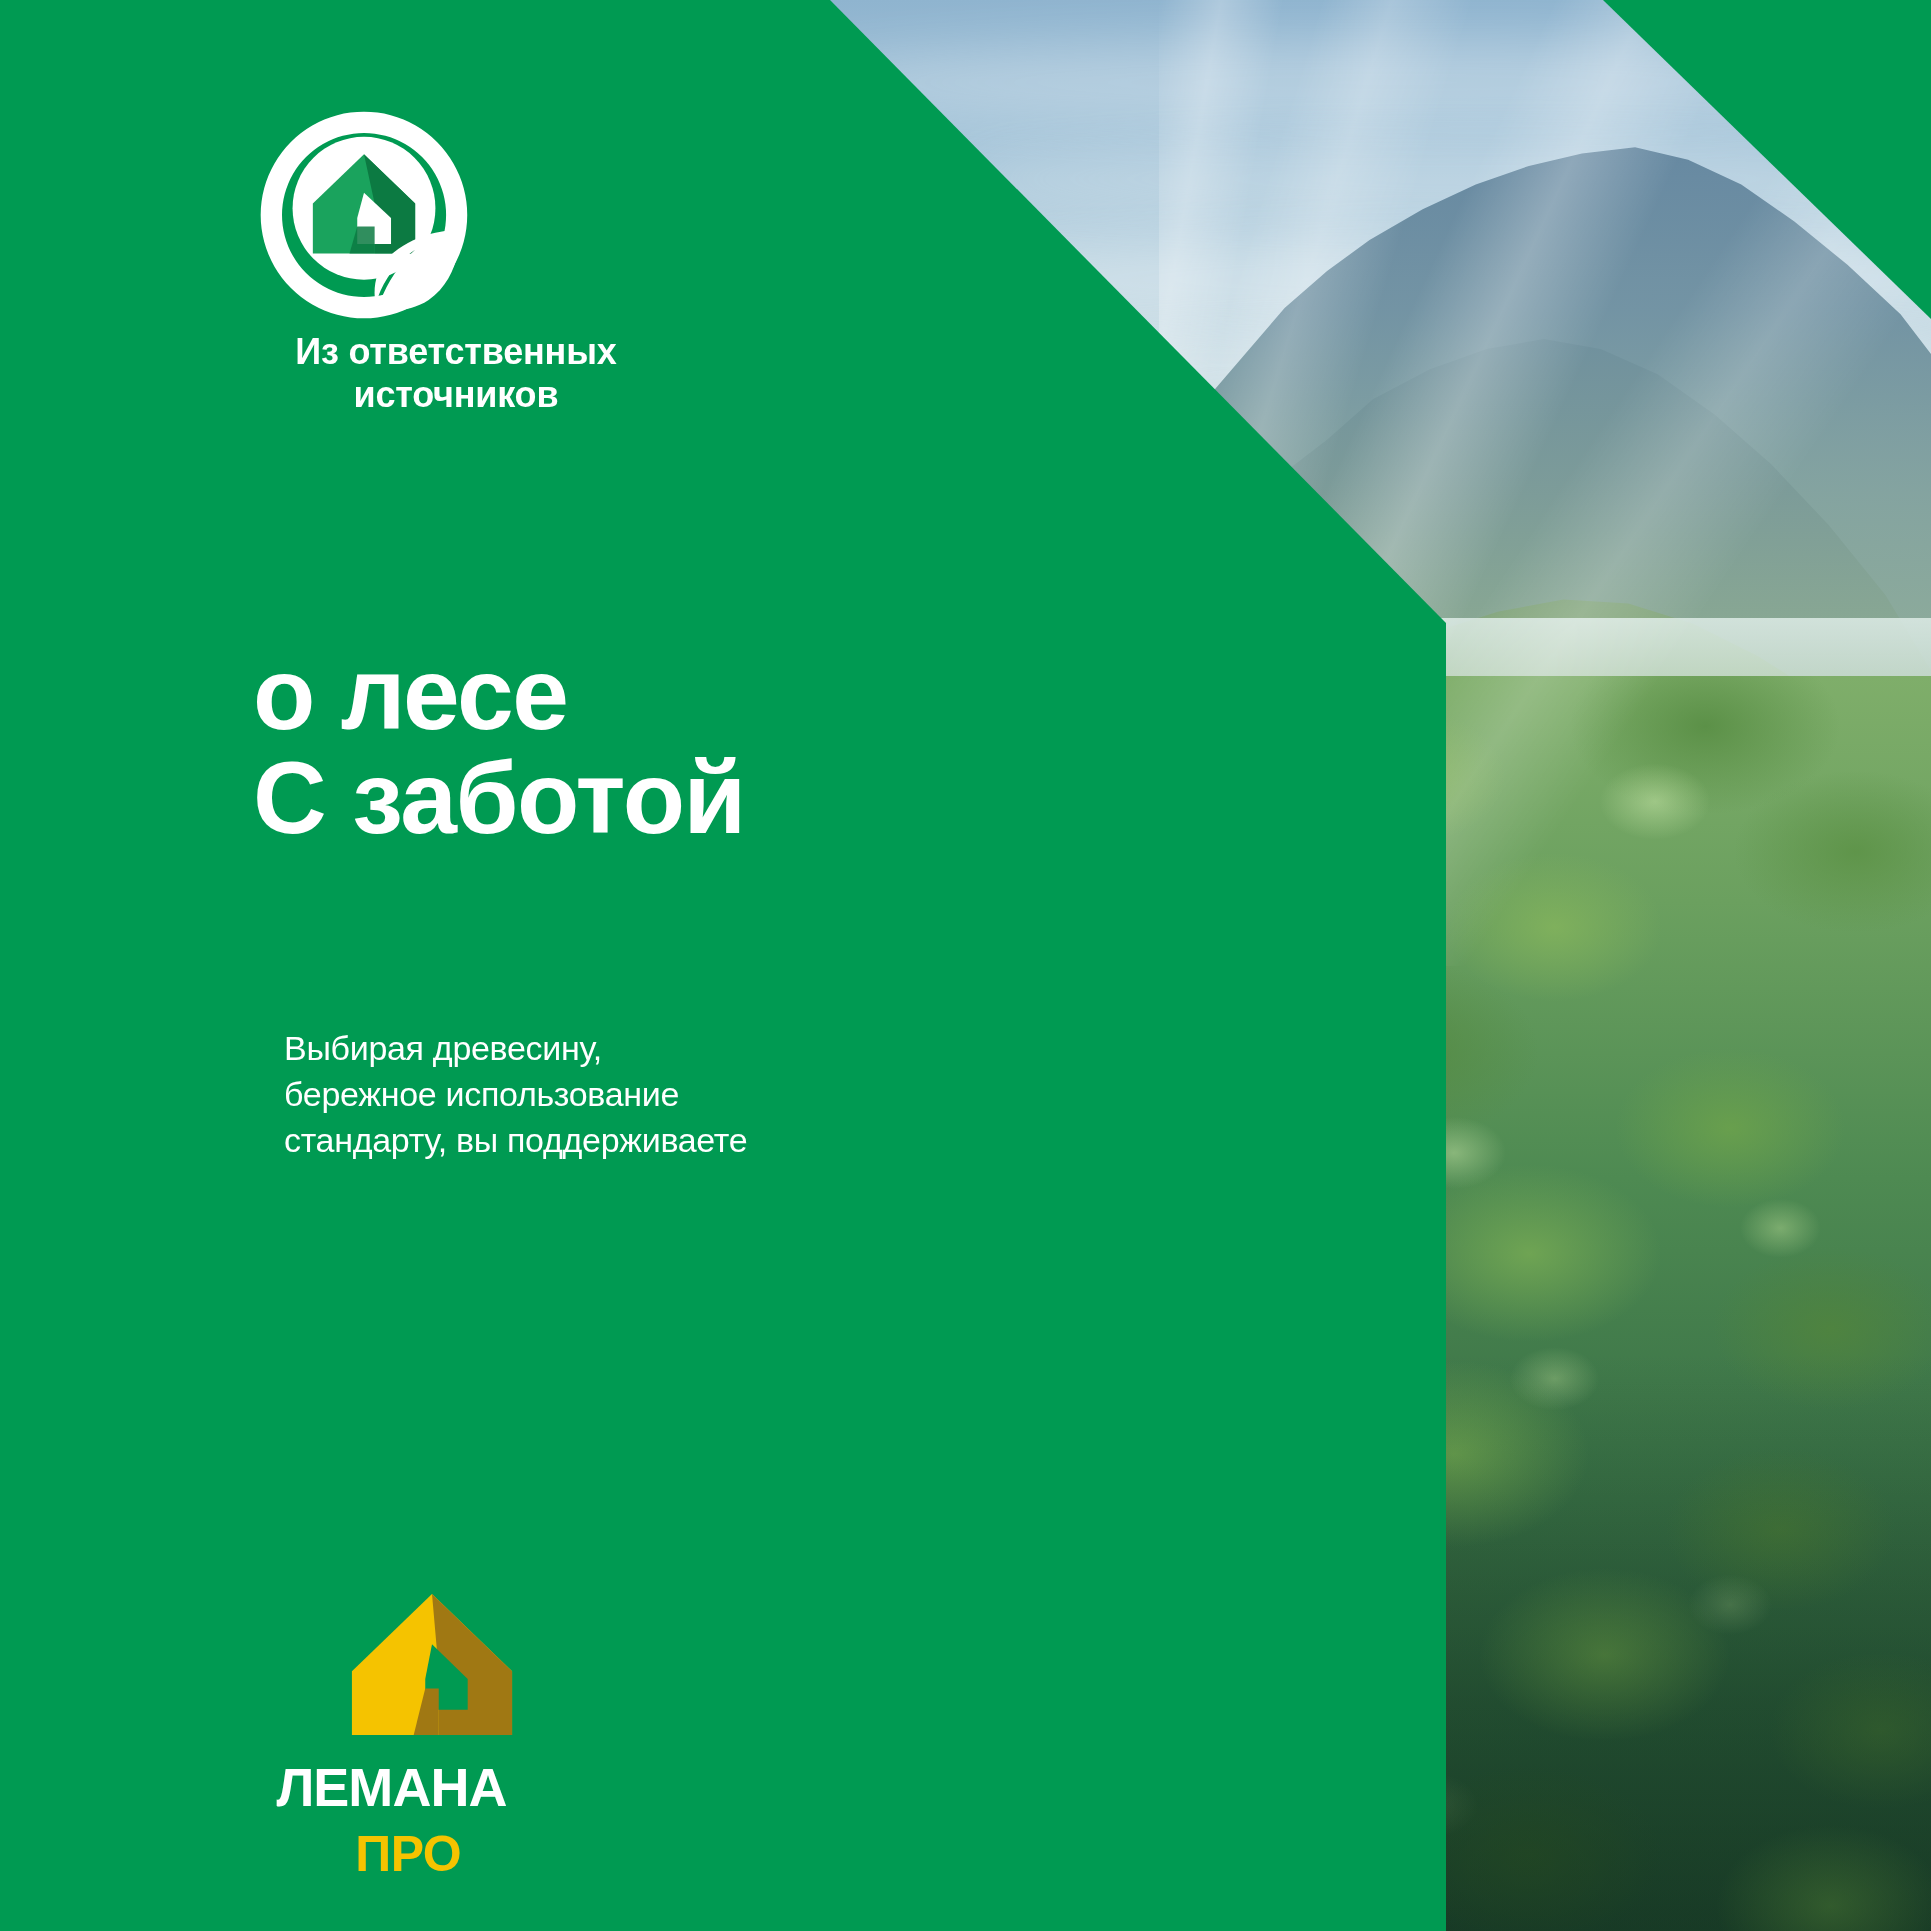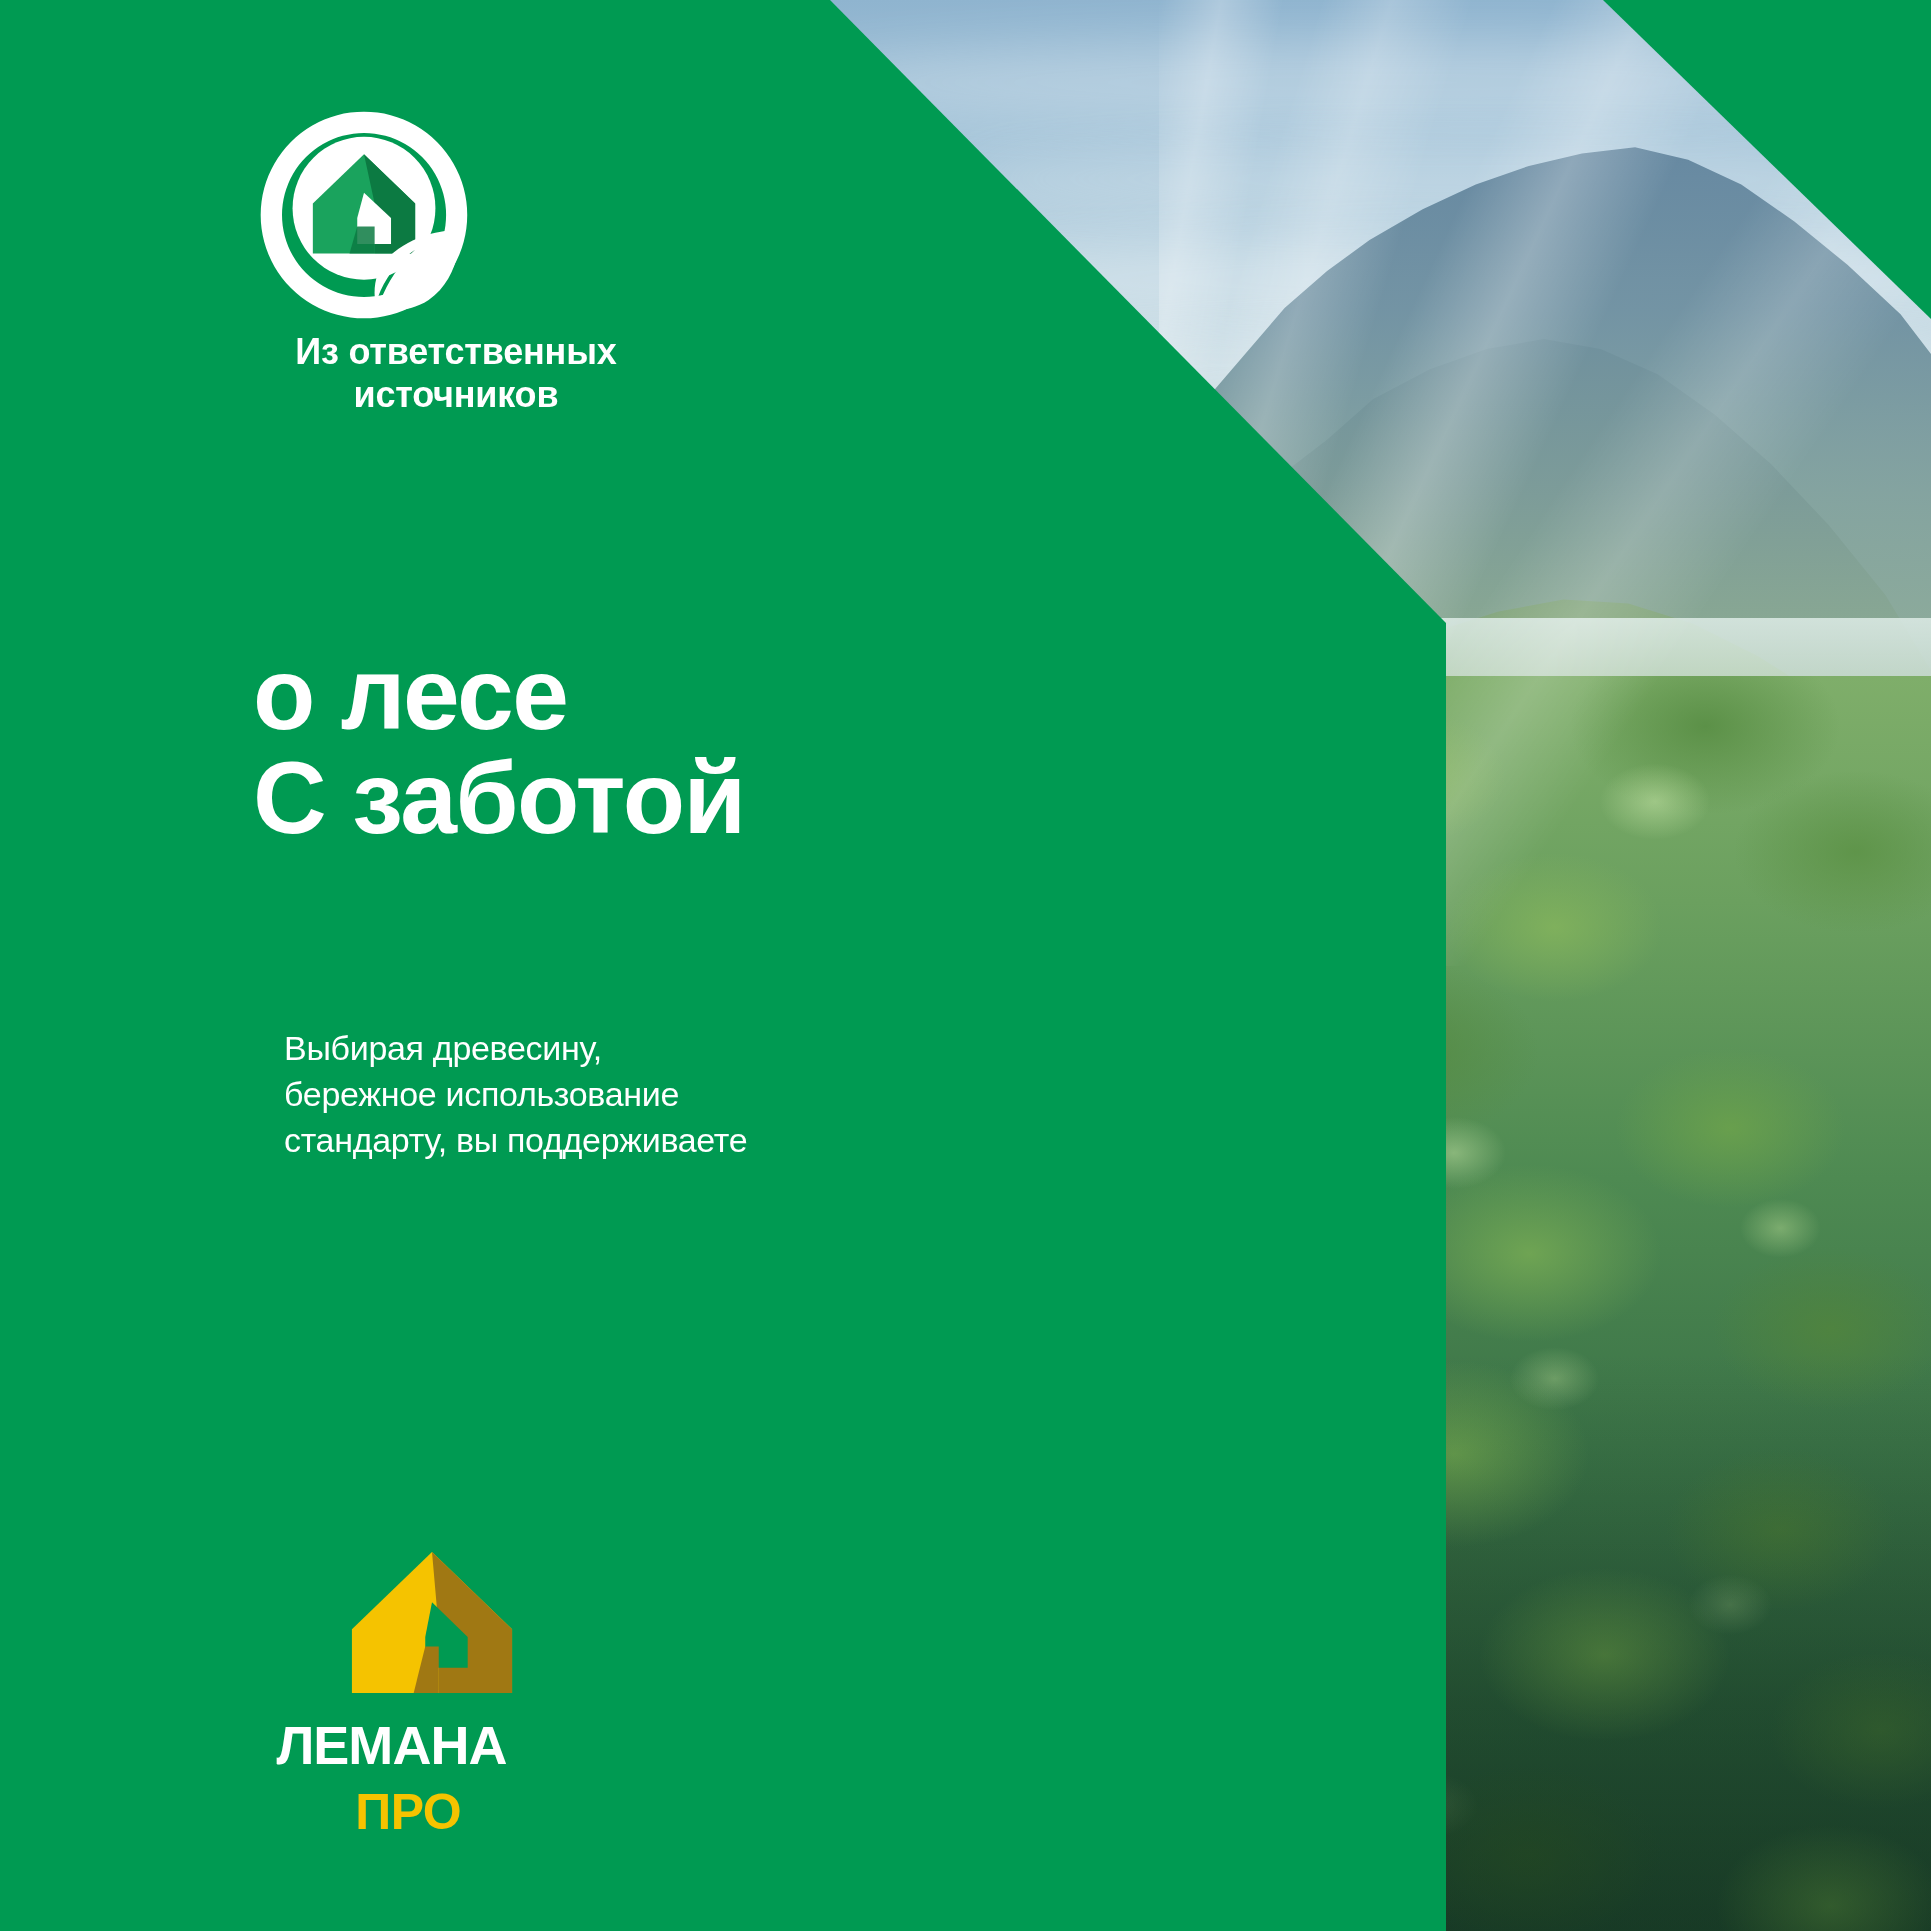"ЛЕМАНА" .brand { top: 1550px -> 1592px }
